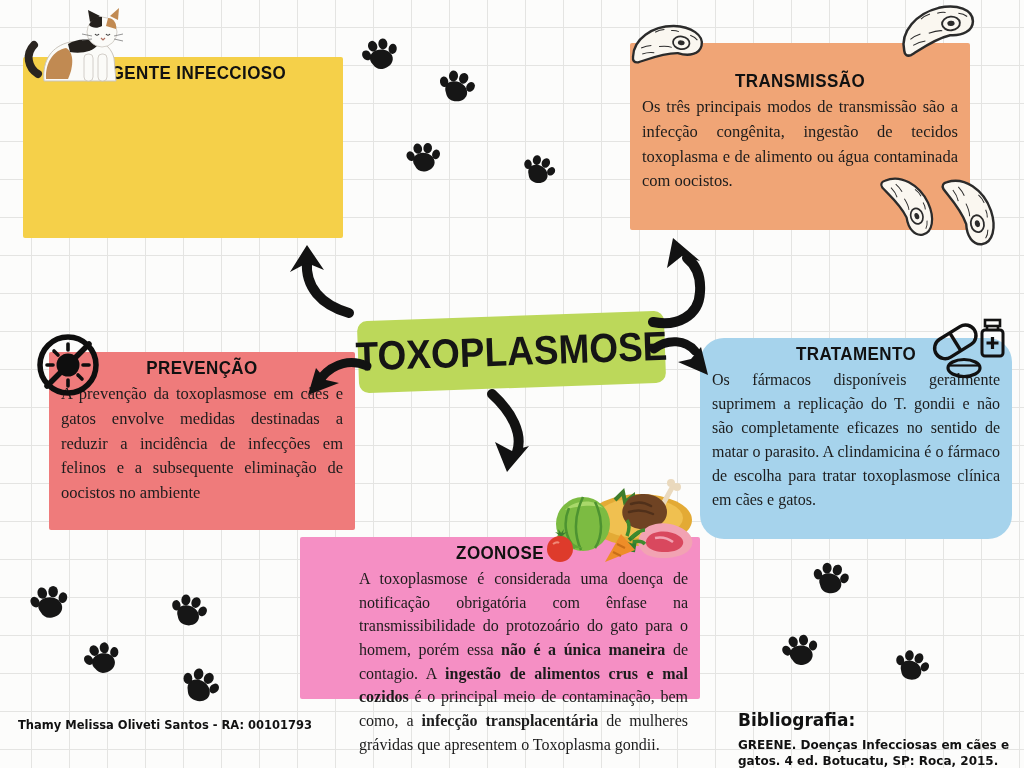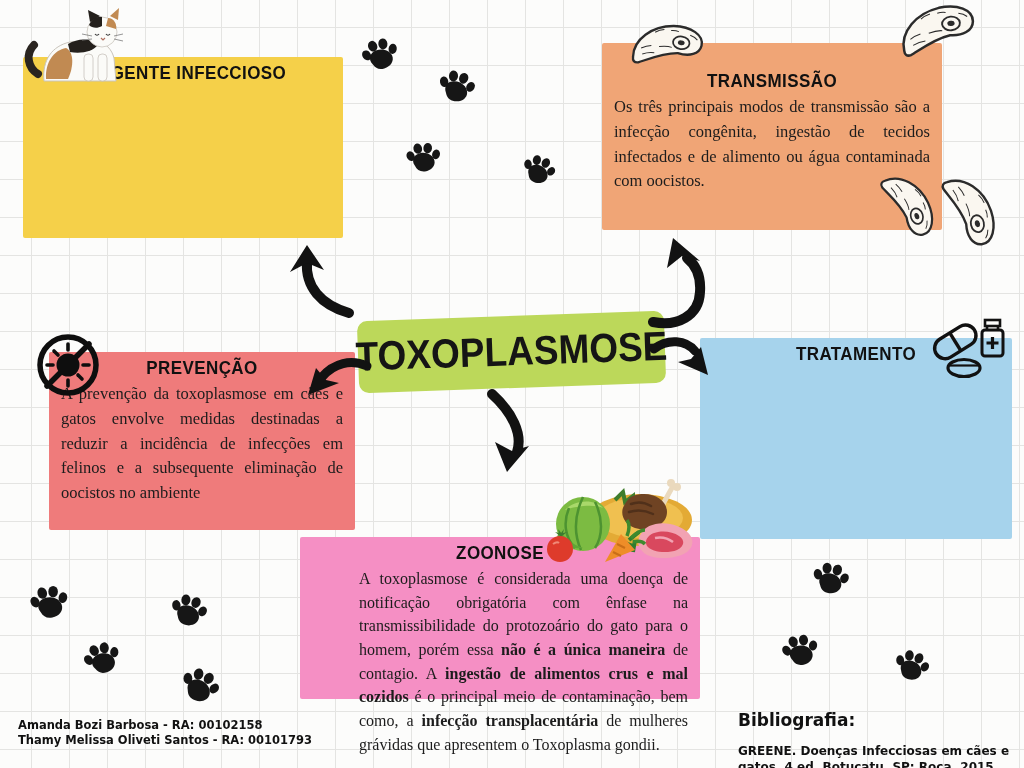"TRANSMISSÃO" .box-transmissao { left: 602px -> 630px }
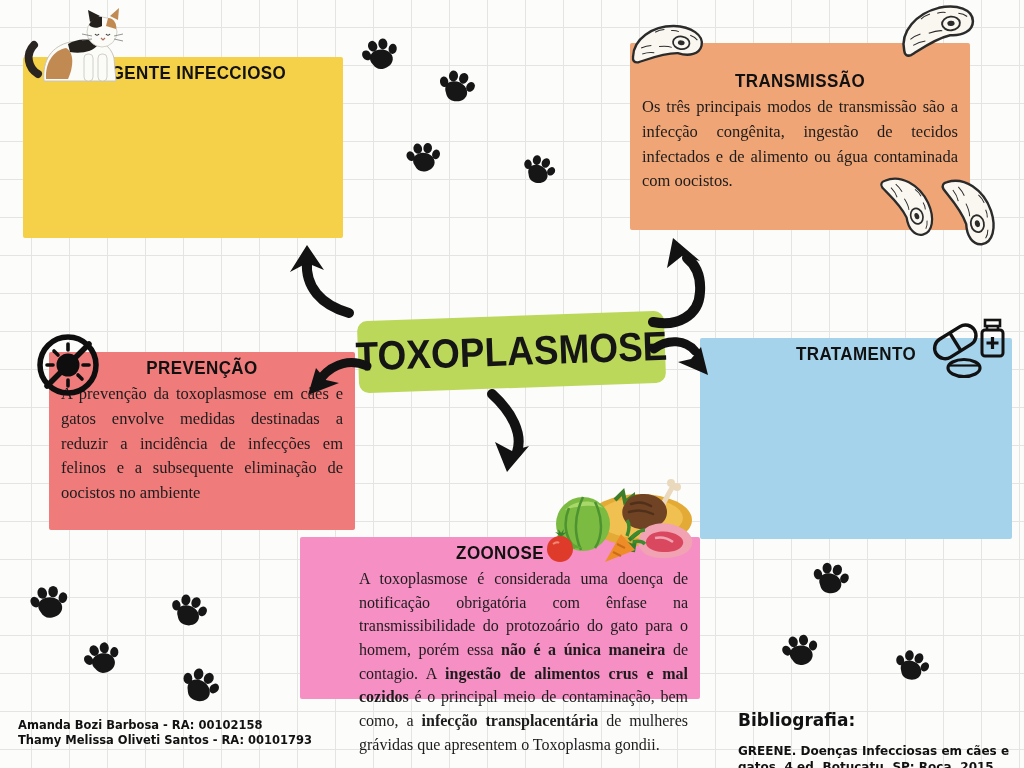"Os três principais modos de" p { text: infectados -> toxoplasma }
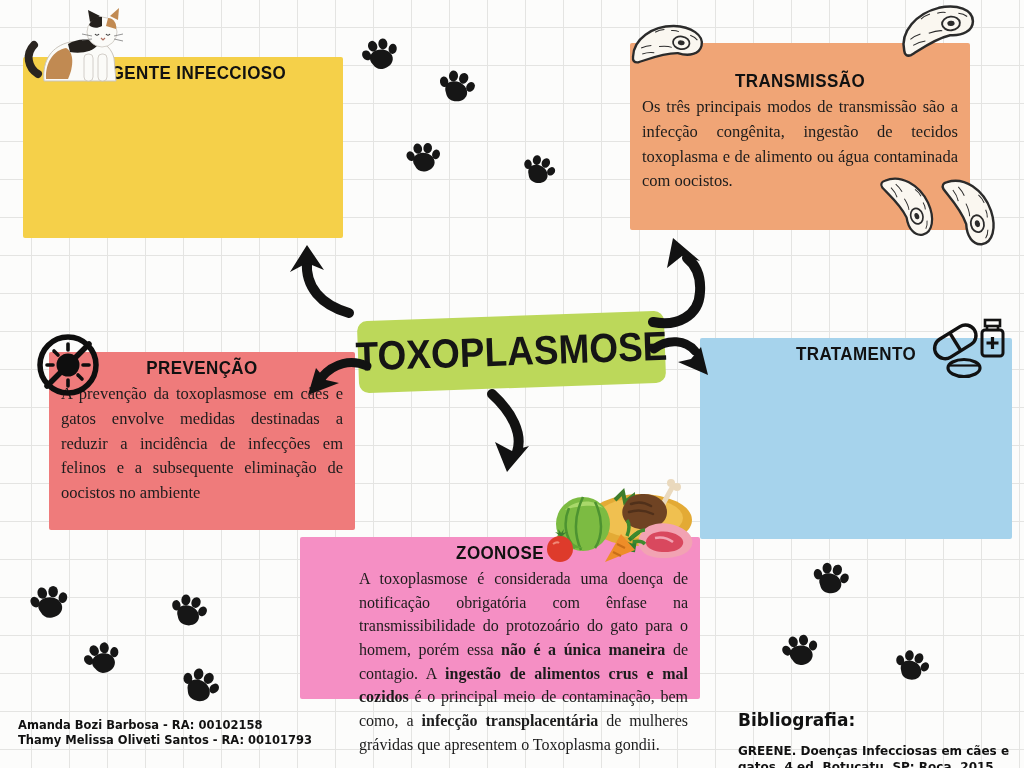"TRATAMENTO" .box-tratamento { border-radius: none -> 24px }
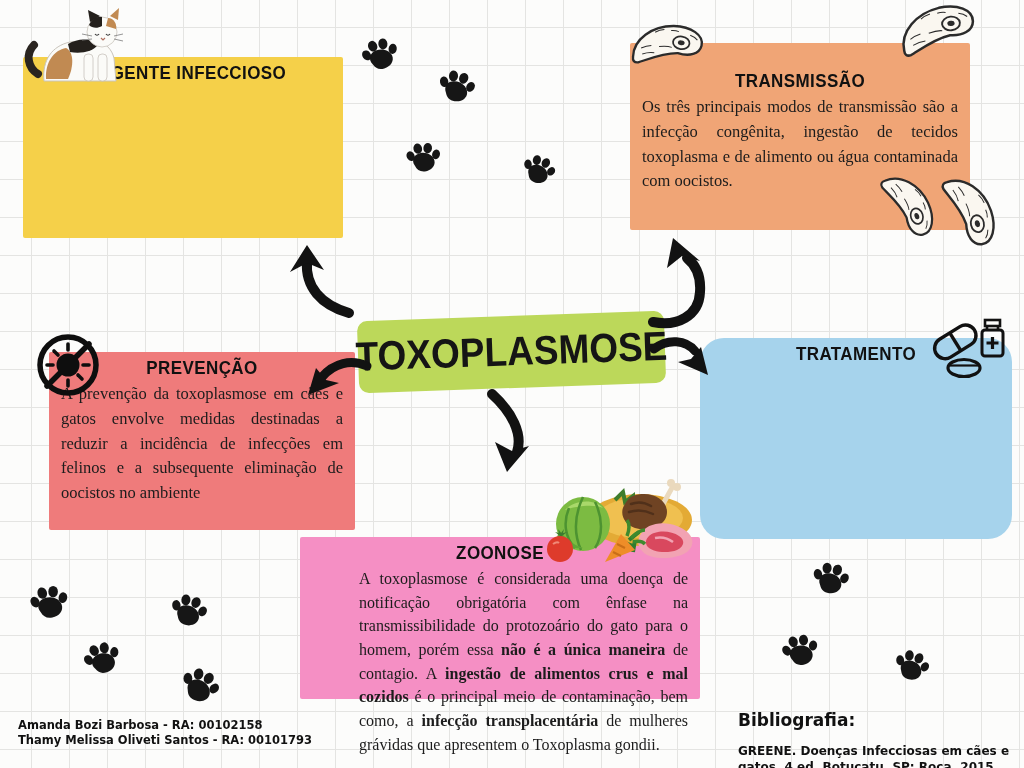"Os fármacos disponíveis geralmente" p { html: none -> <p>Os fármacos disponíveis geralmente suprimem a replicação do T. gondii e não são completamente eficazes no sentido de matar o parasito. A clindamicina é o fármaco de escolha para tratar toxoplasmose clínica em cães e gatos.</p> }
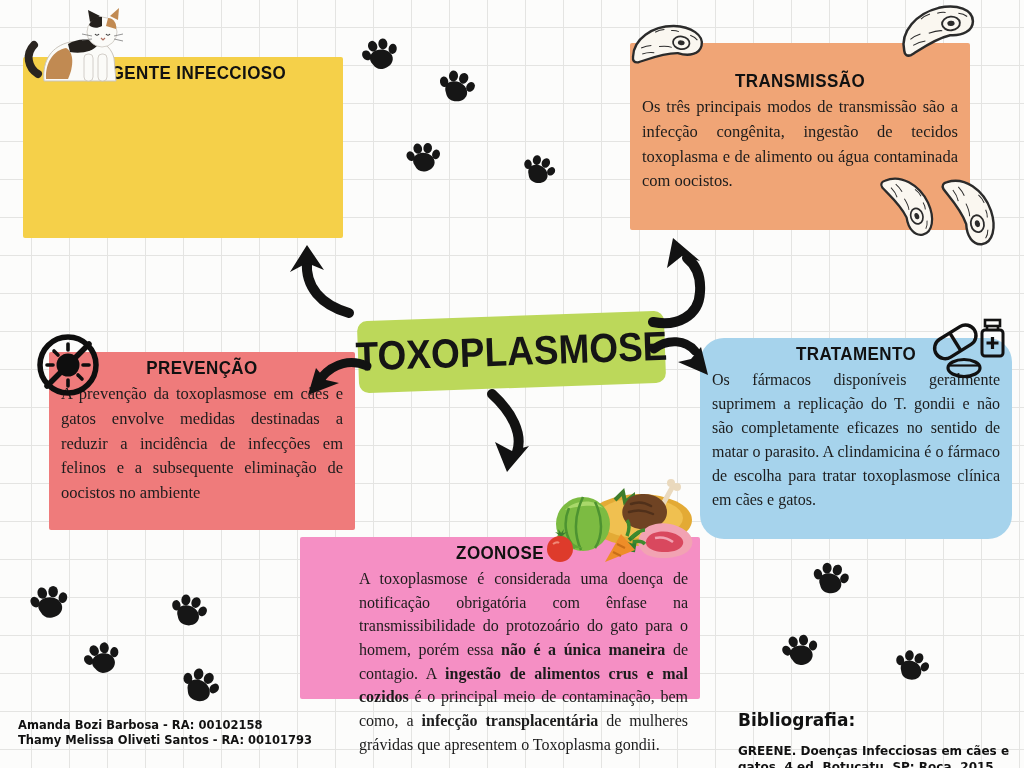"Amanda Bozi Barbosa - RA:" div { html: <div>Amanda Bozi Barbosa - RA: 00102158</div> -> none }
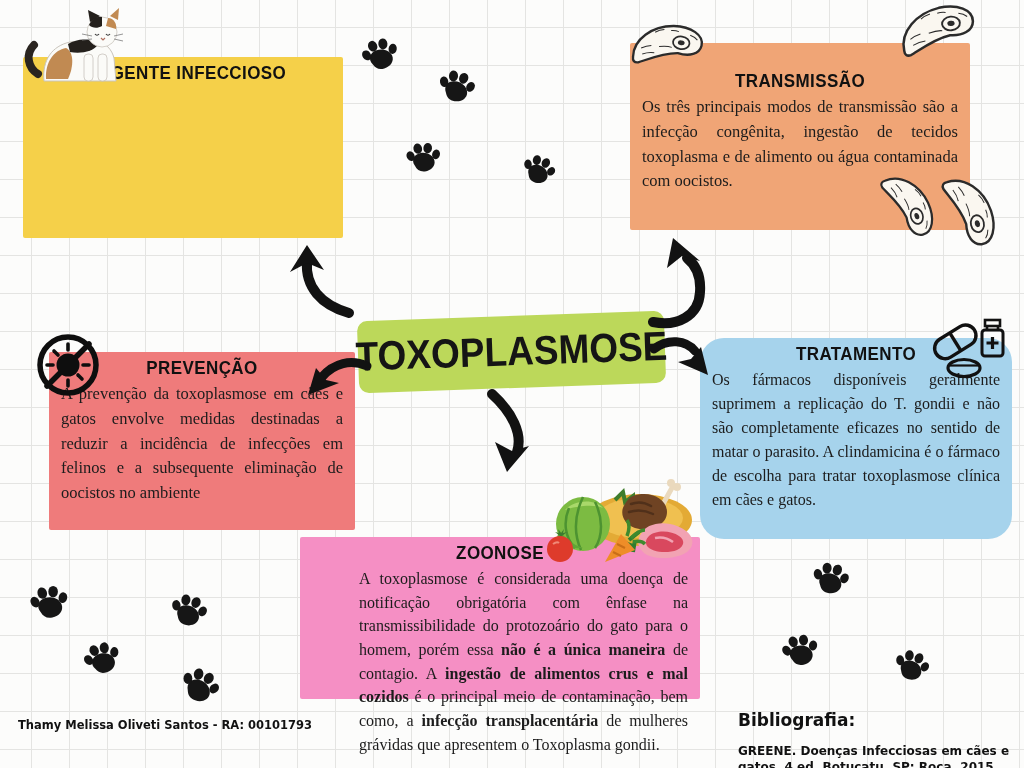"Bibliografia:" .biblio h3 { margin-bottom: 14px -> 8px }
